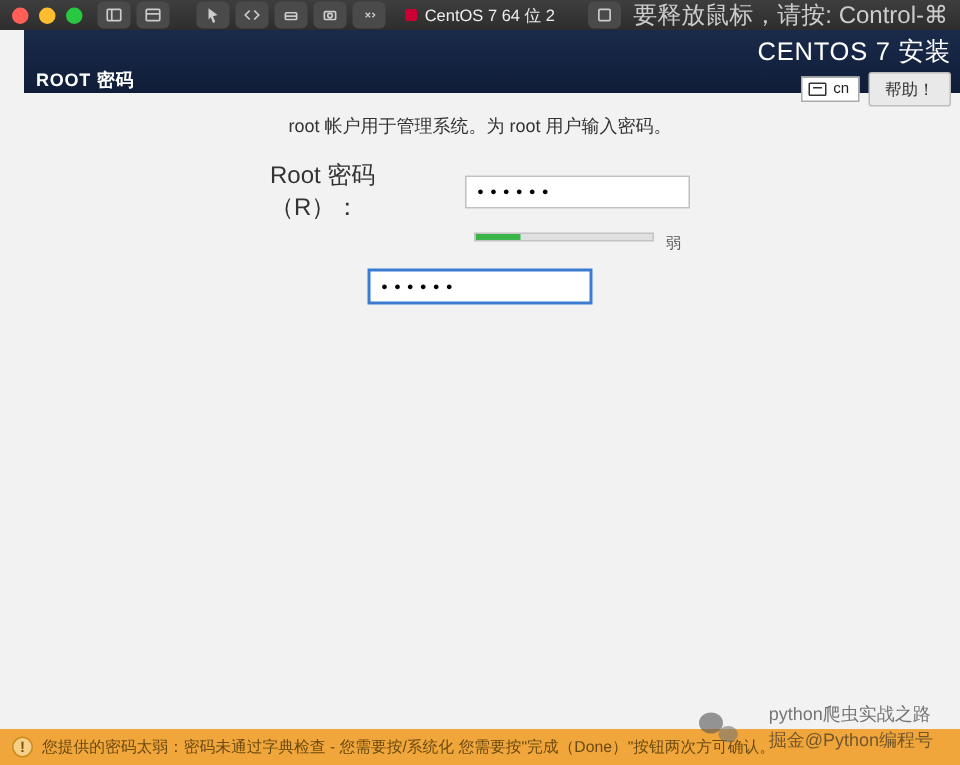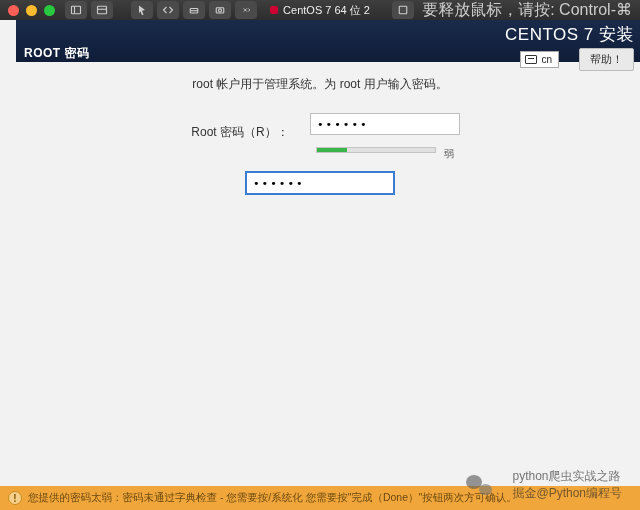"cn" .lang-row { gap: 20px -> 6px }
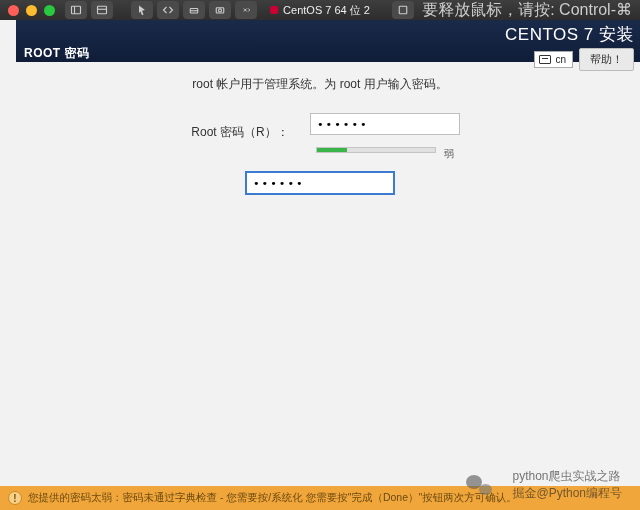"Root 密码（R）：" .form-label { font-size: 12px -> 16px; margin-top: 17px -> none; text-align: center -> left }
